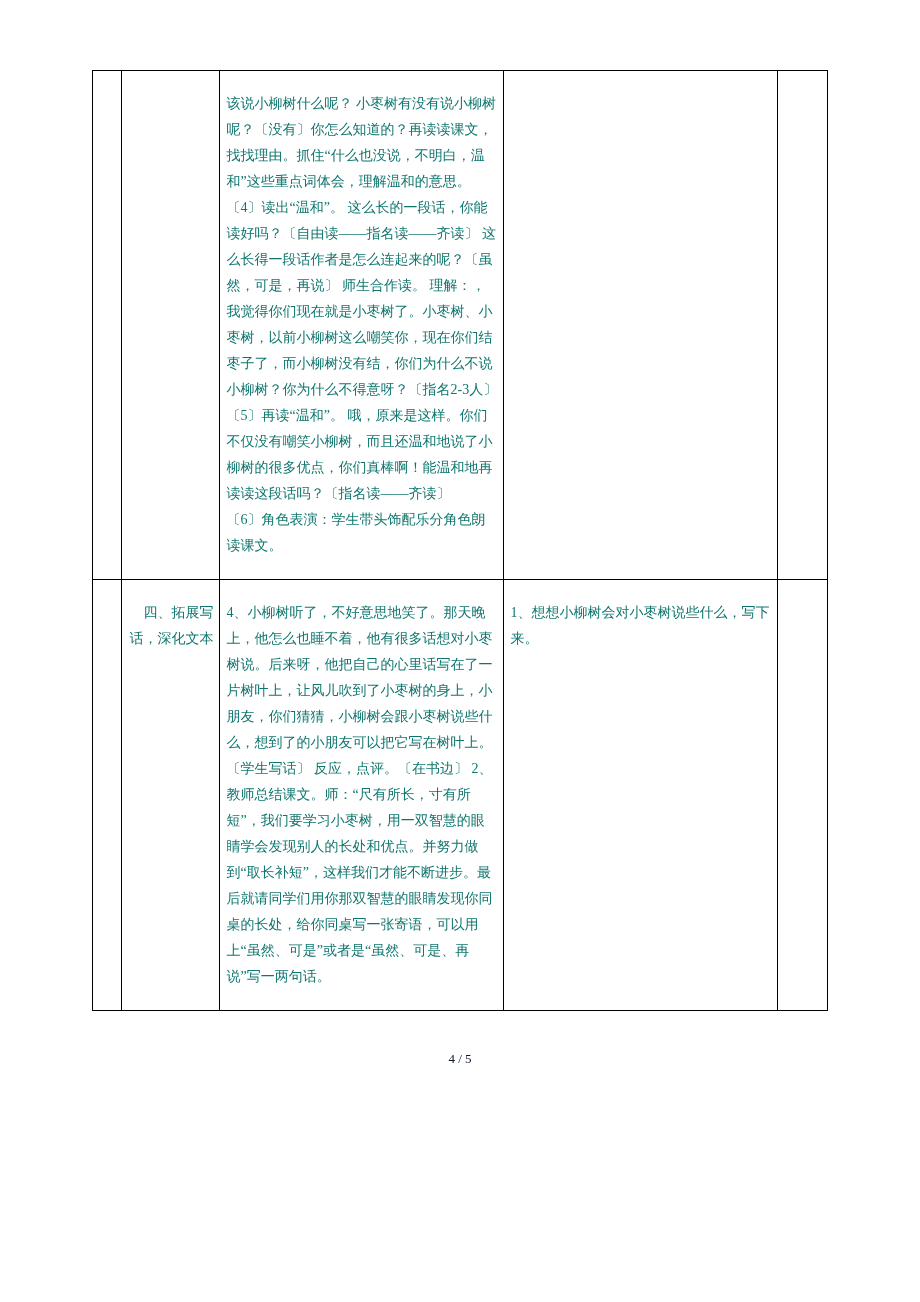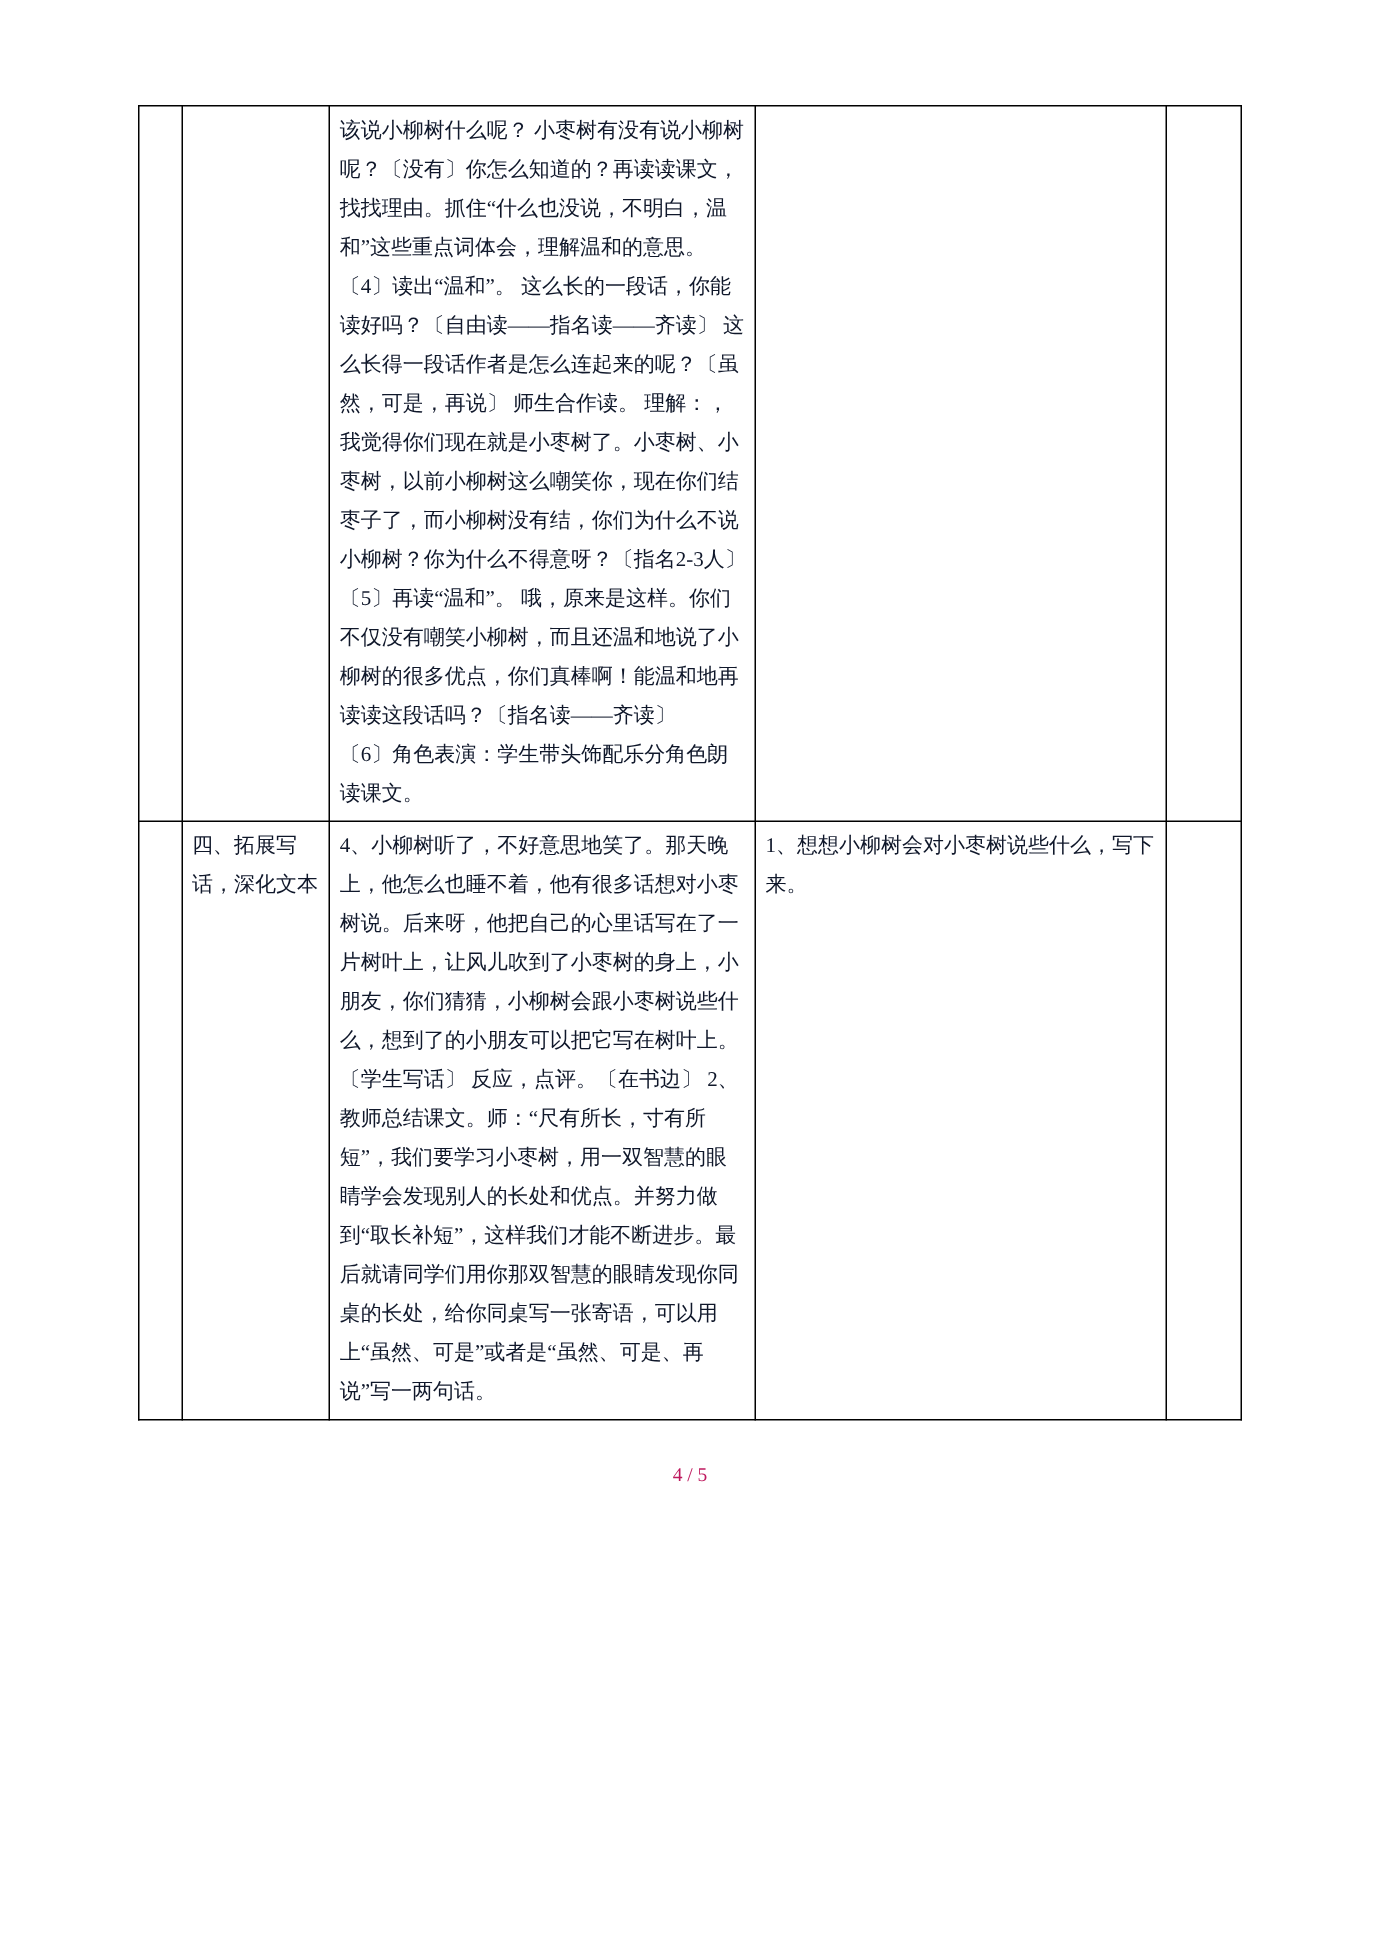"该说小柳树什么呢？" td { color: #0f172a -> #0f766e; padding: 4px 6px -> 20px 6px }
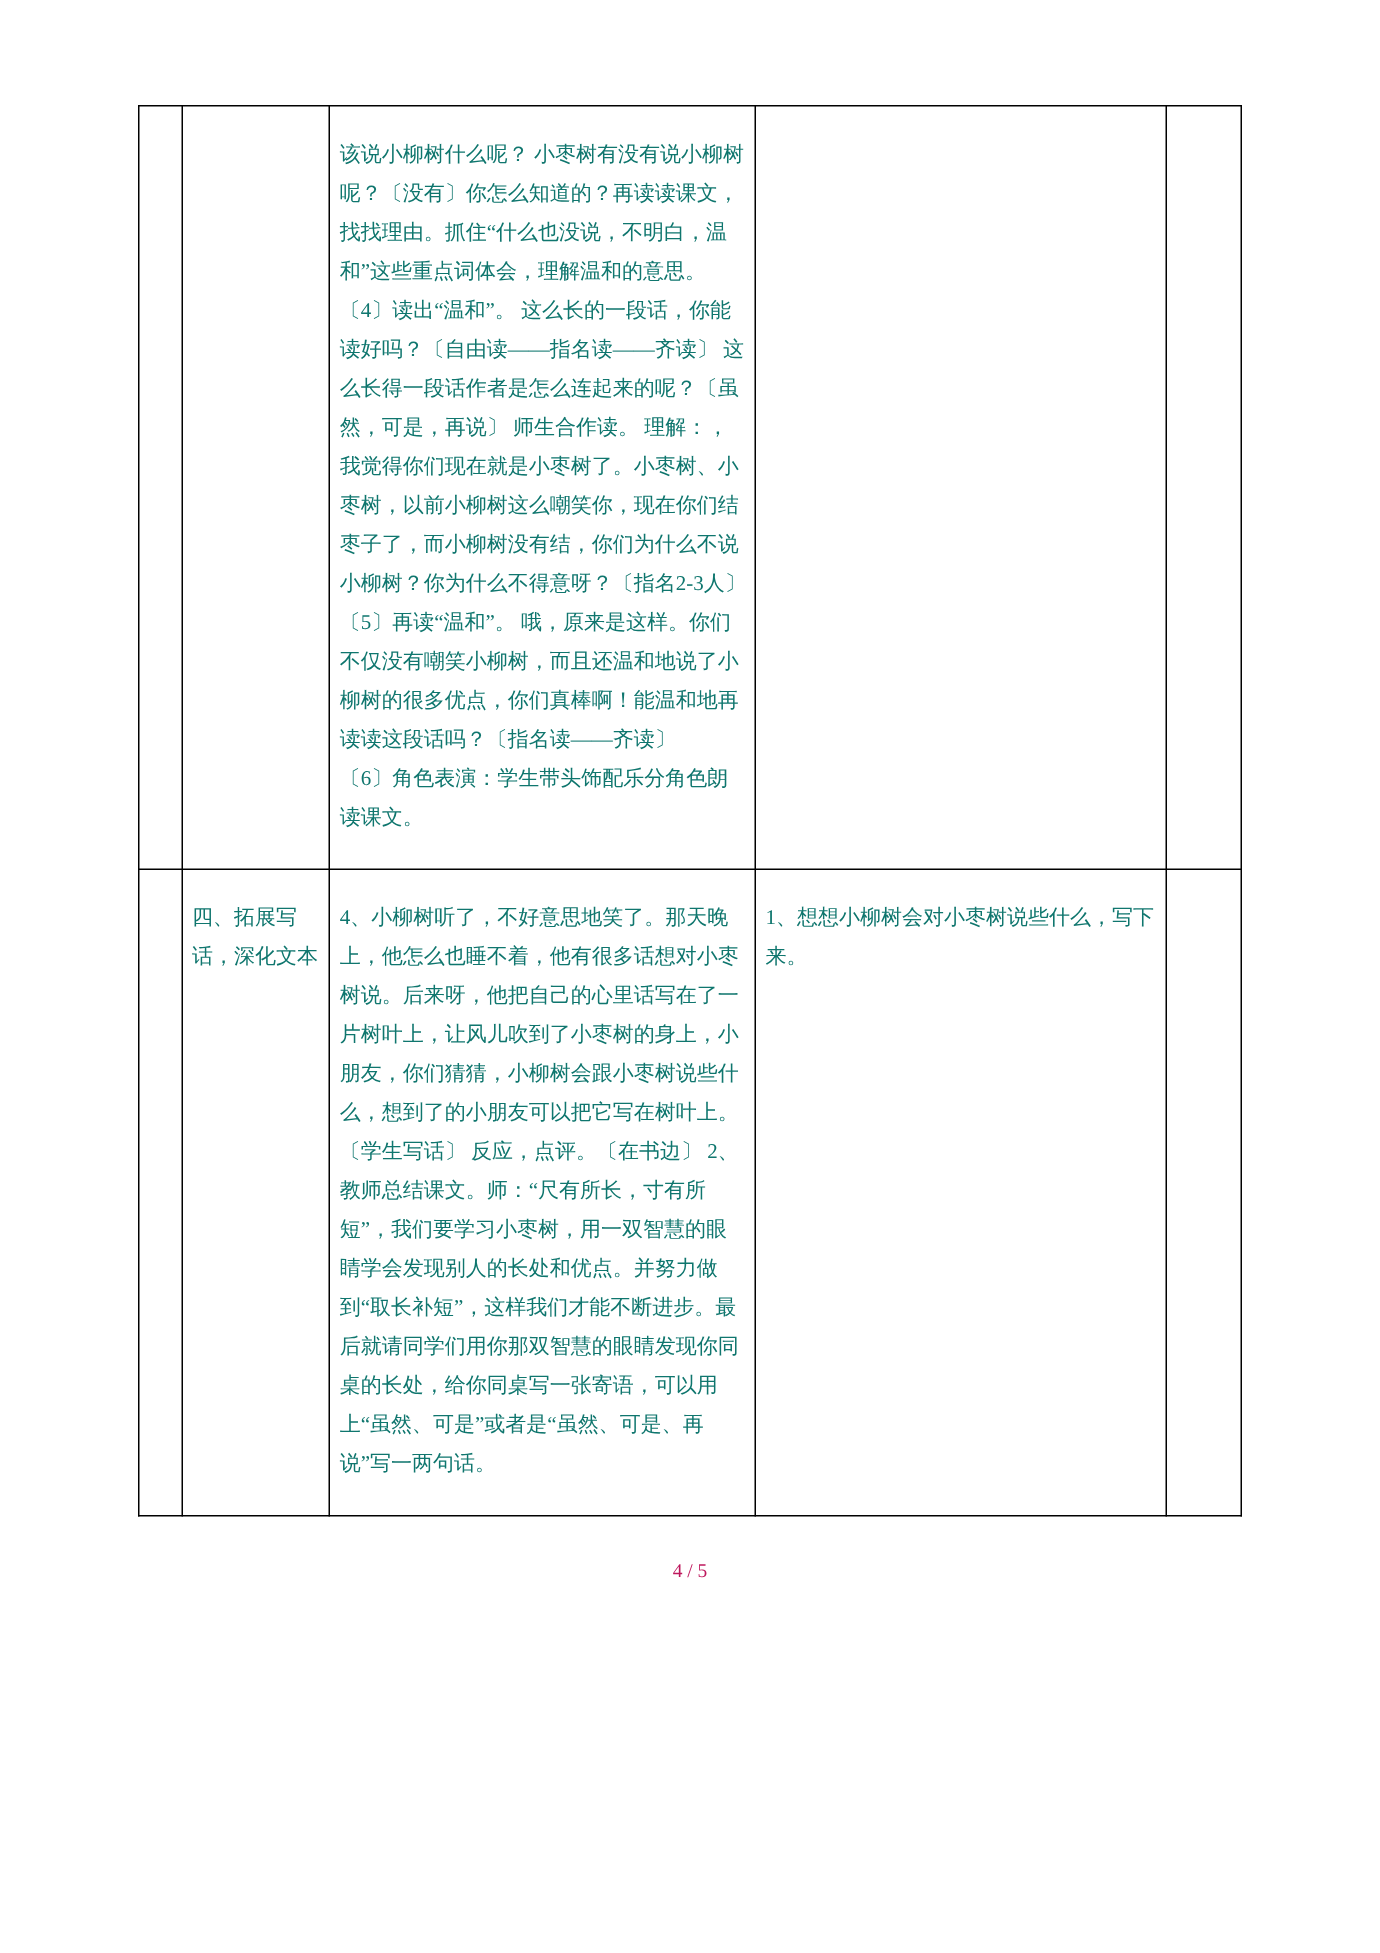"四、拓展写话，深化文本" .col2 { text-align: left -> right }
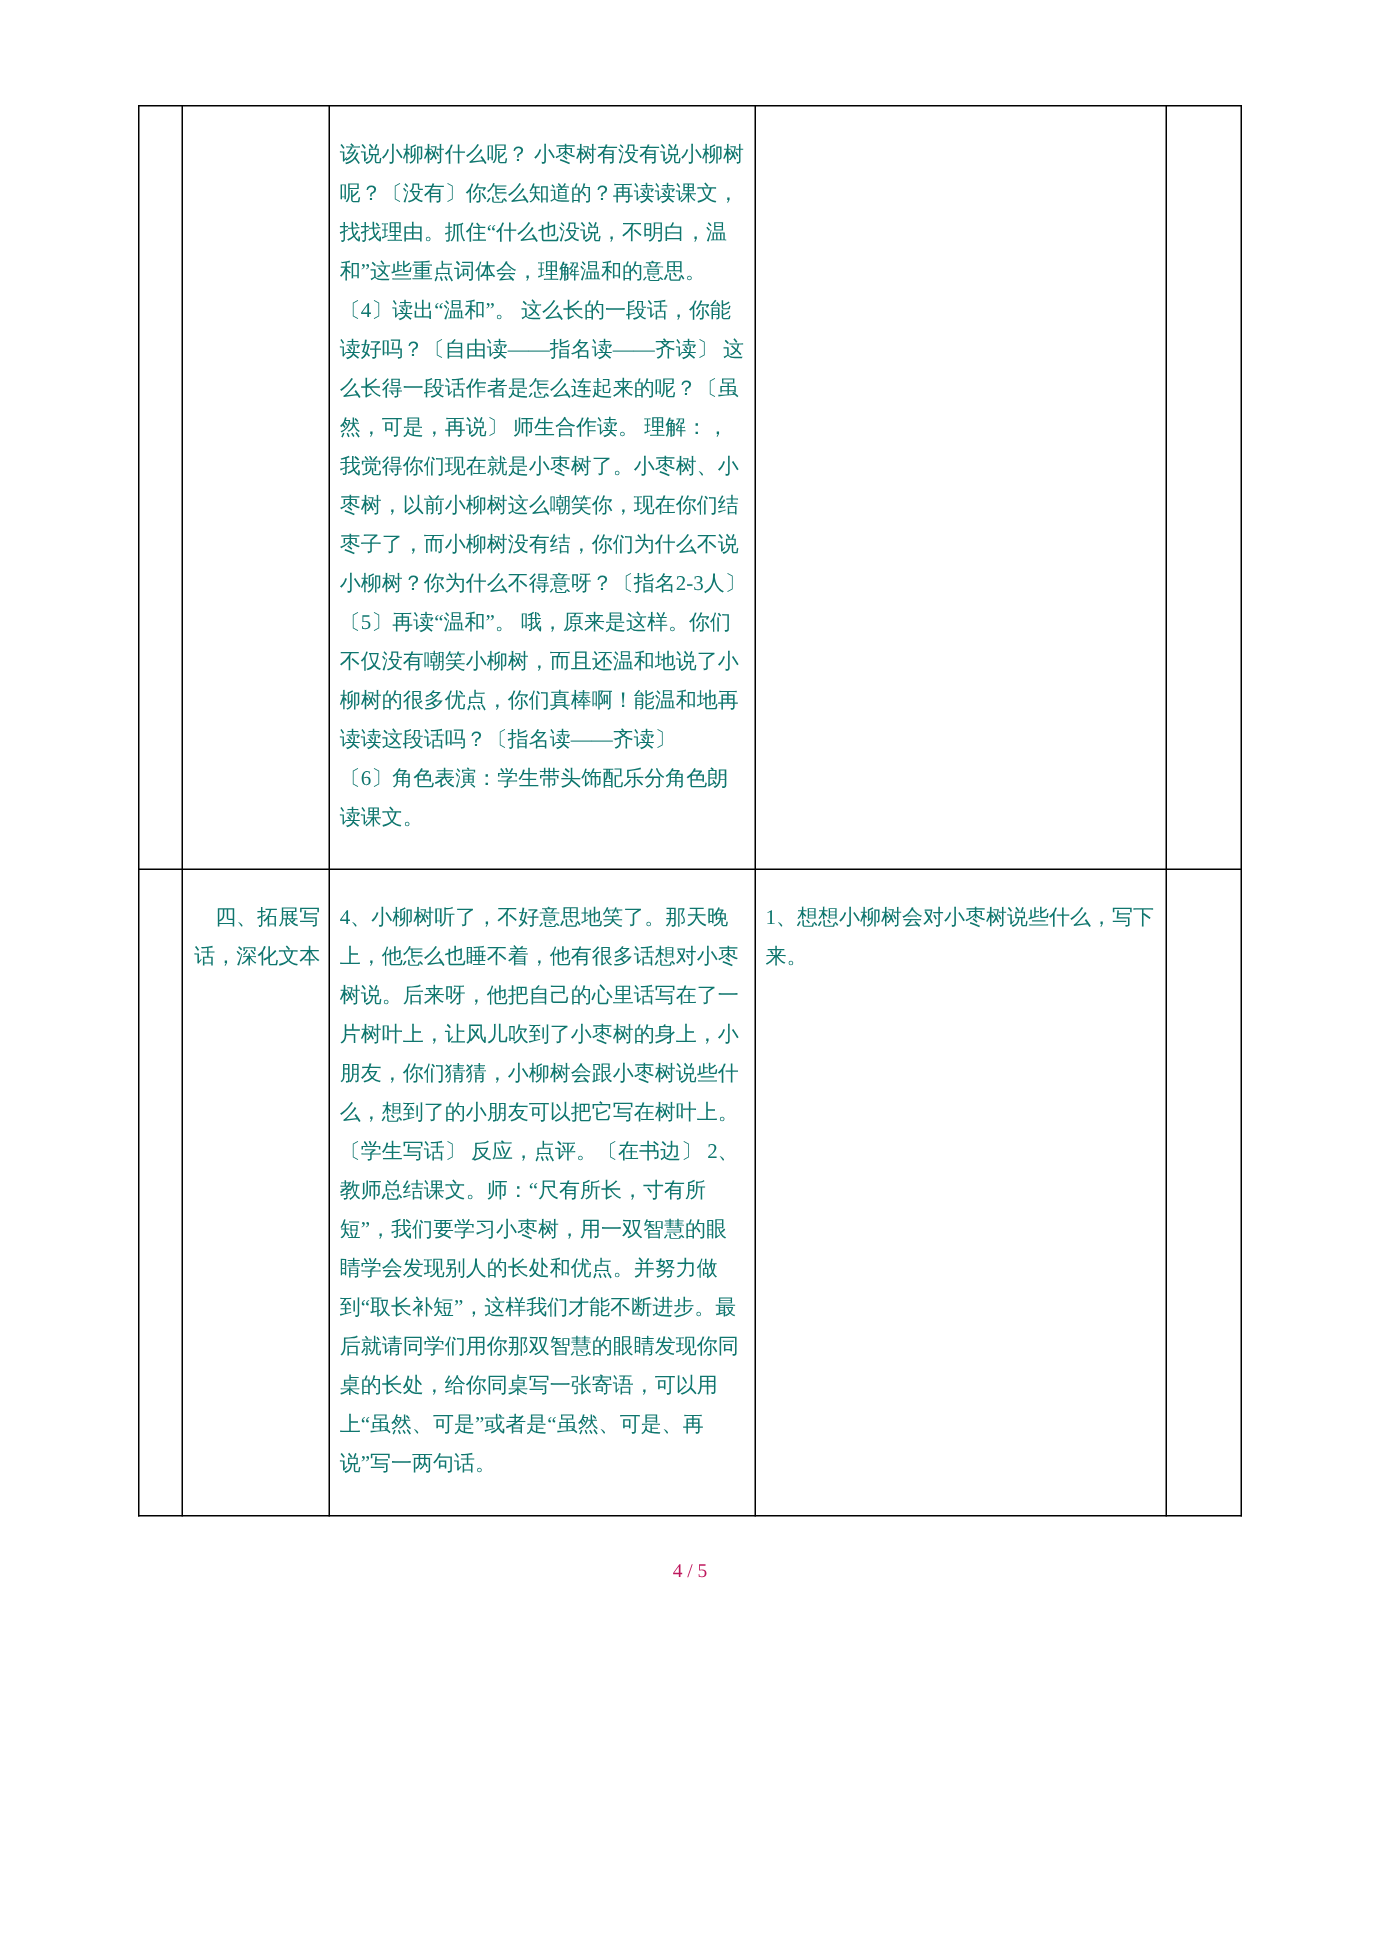"4 / 5" .footer { color: #be185d -> #0f172a; margin-top: 28px -> 40px }
